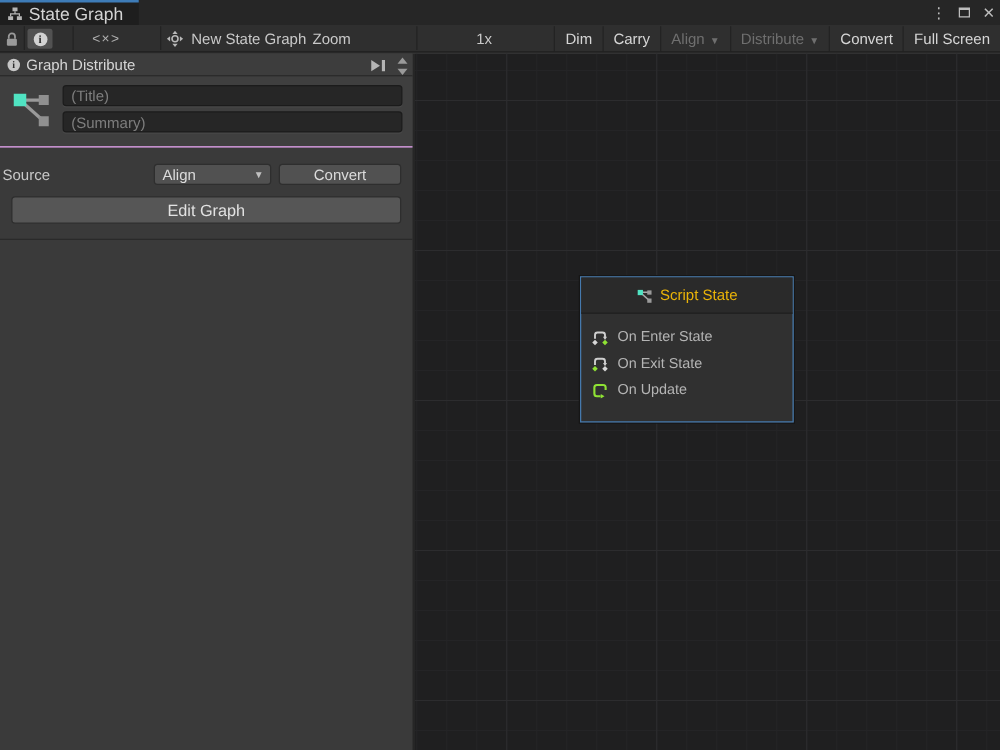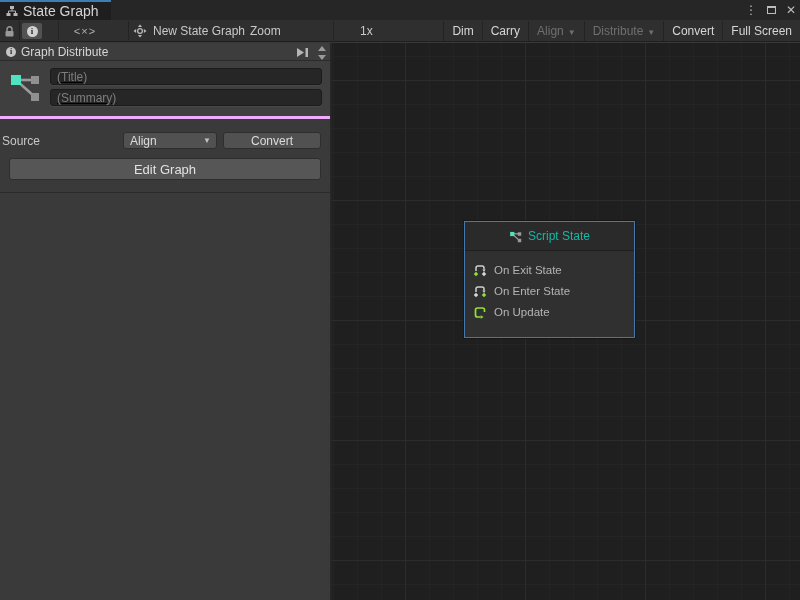"1x" .zoom-val { left: 360px -> 381px }
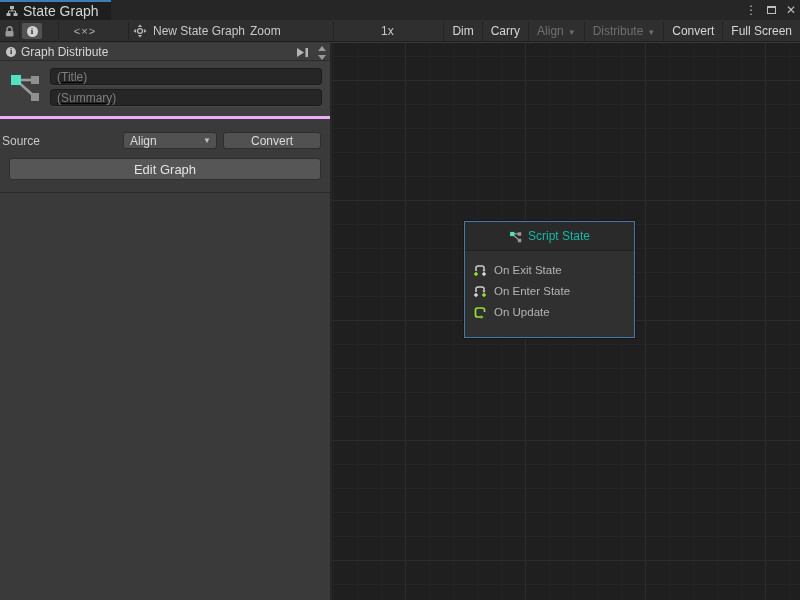"(Title)" .sectionA { border-bottom: 3px solid #f0abfc -> 1px solid #f0abfc; text-decoration: underline -> none }
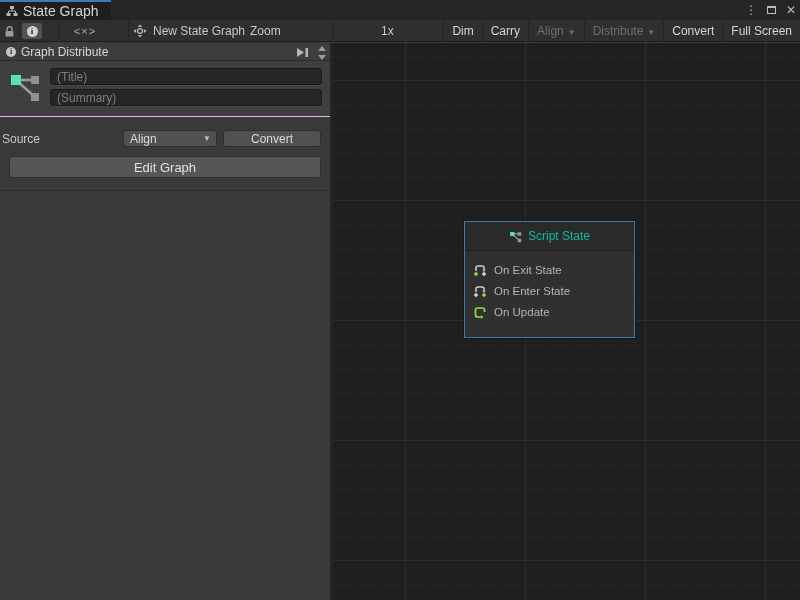"Script State" .node-header { color: #14b8a6 -> #eab308 }
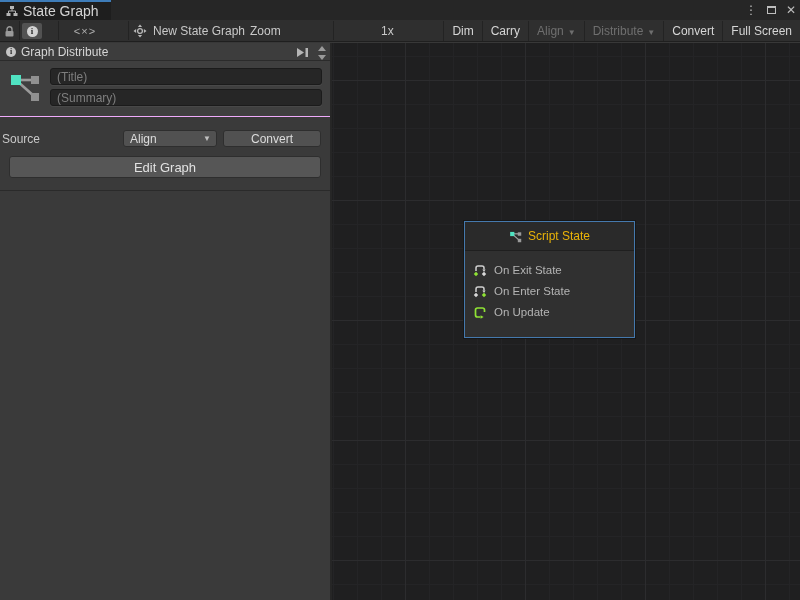"On Exit State" div.node-row { order: before "On Enter State" -> after "On Enter State" }
